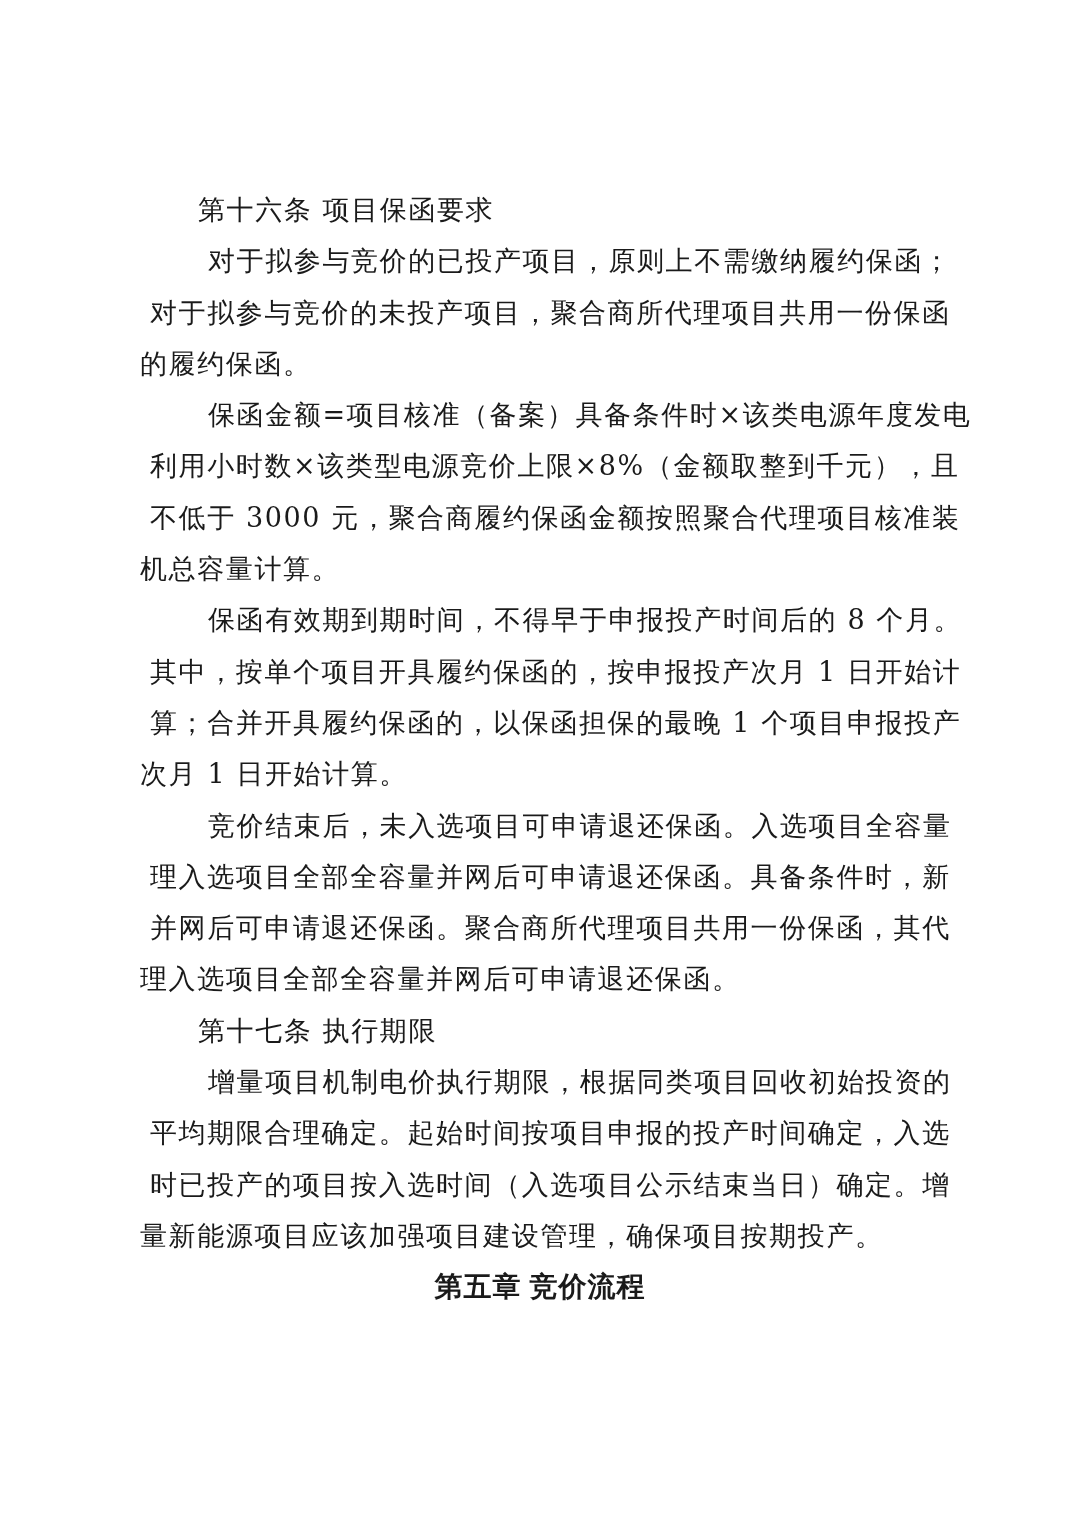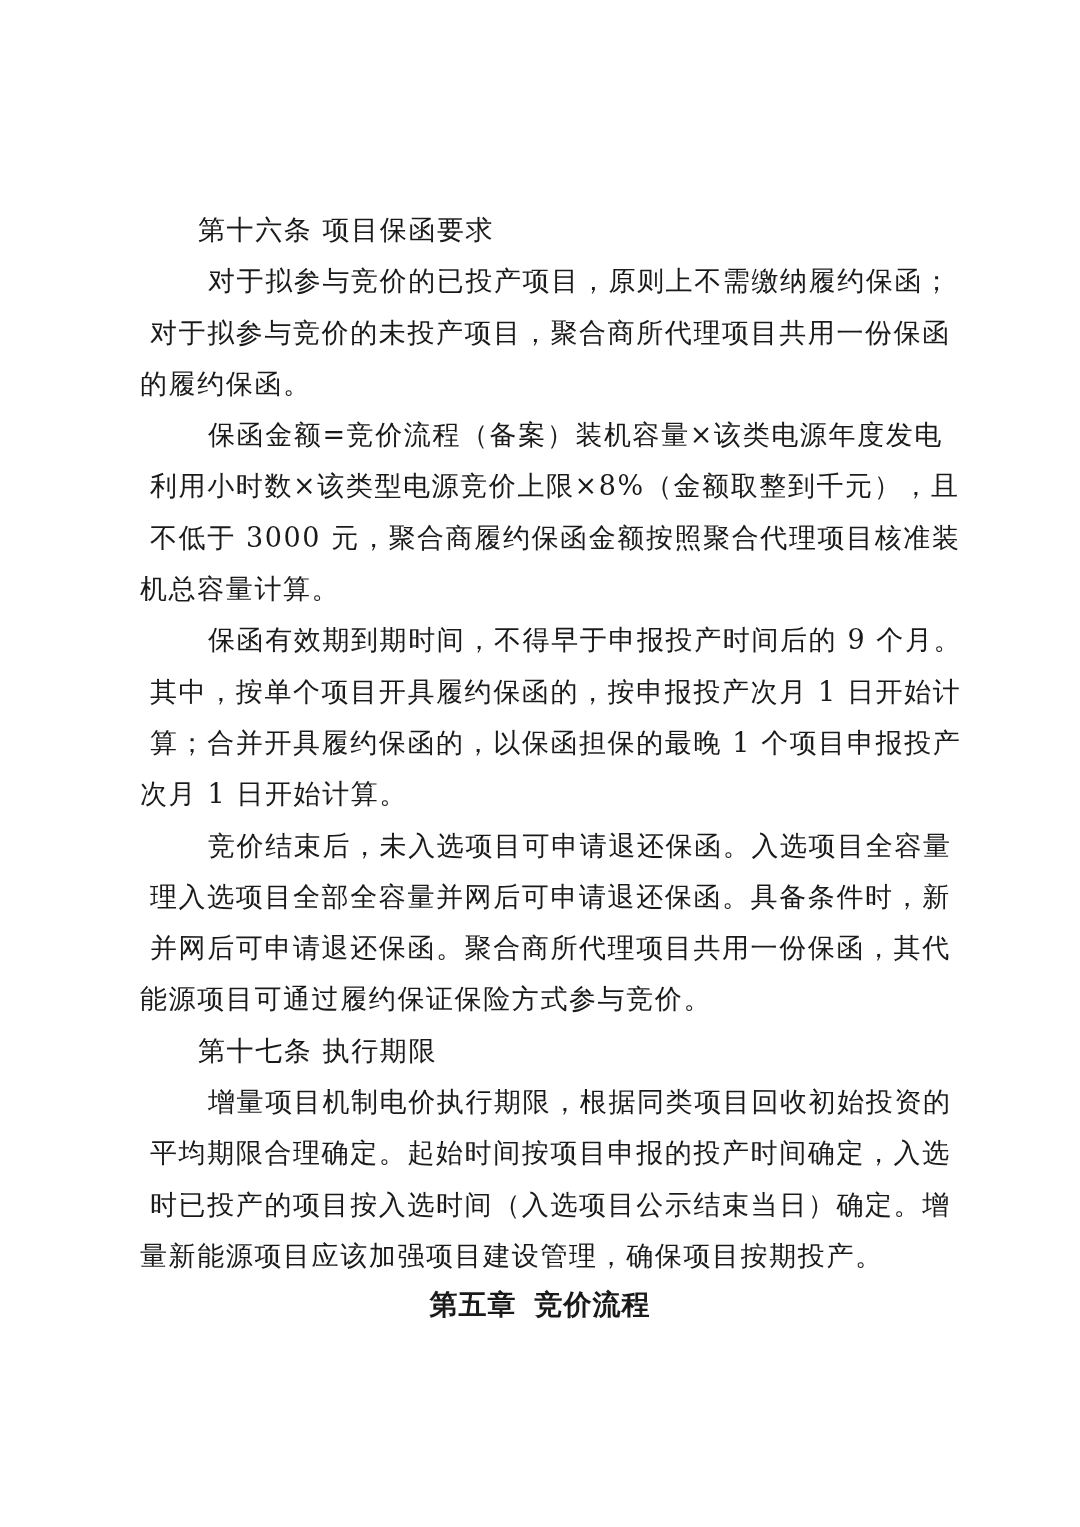"第十六条 项目保函要求" .page { top: 204px -> 184px }
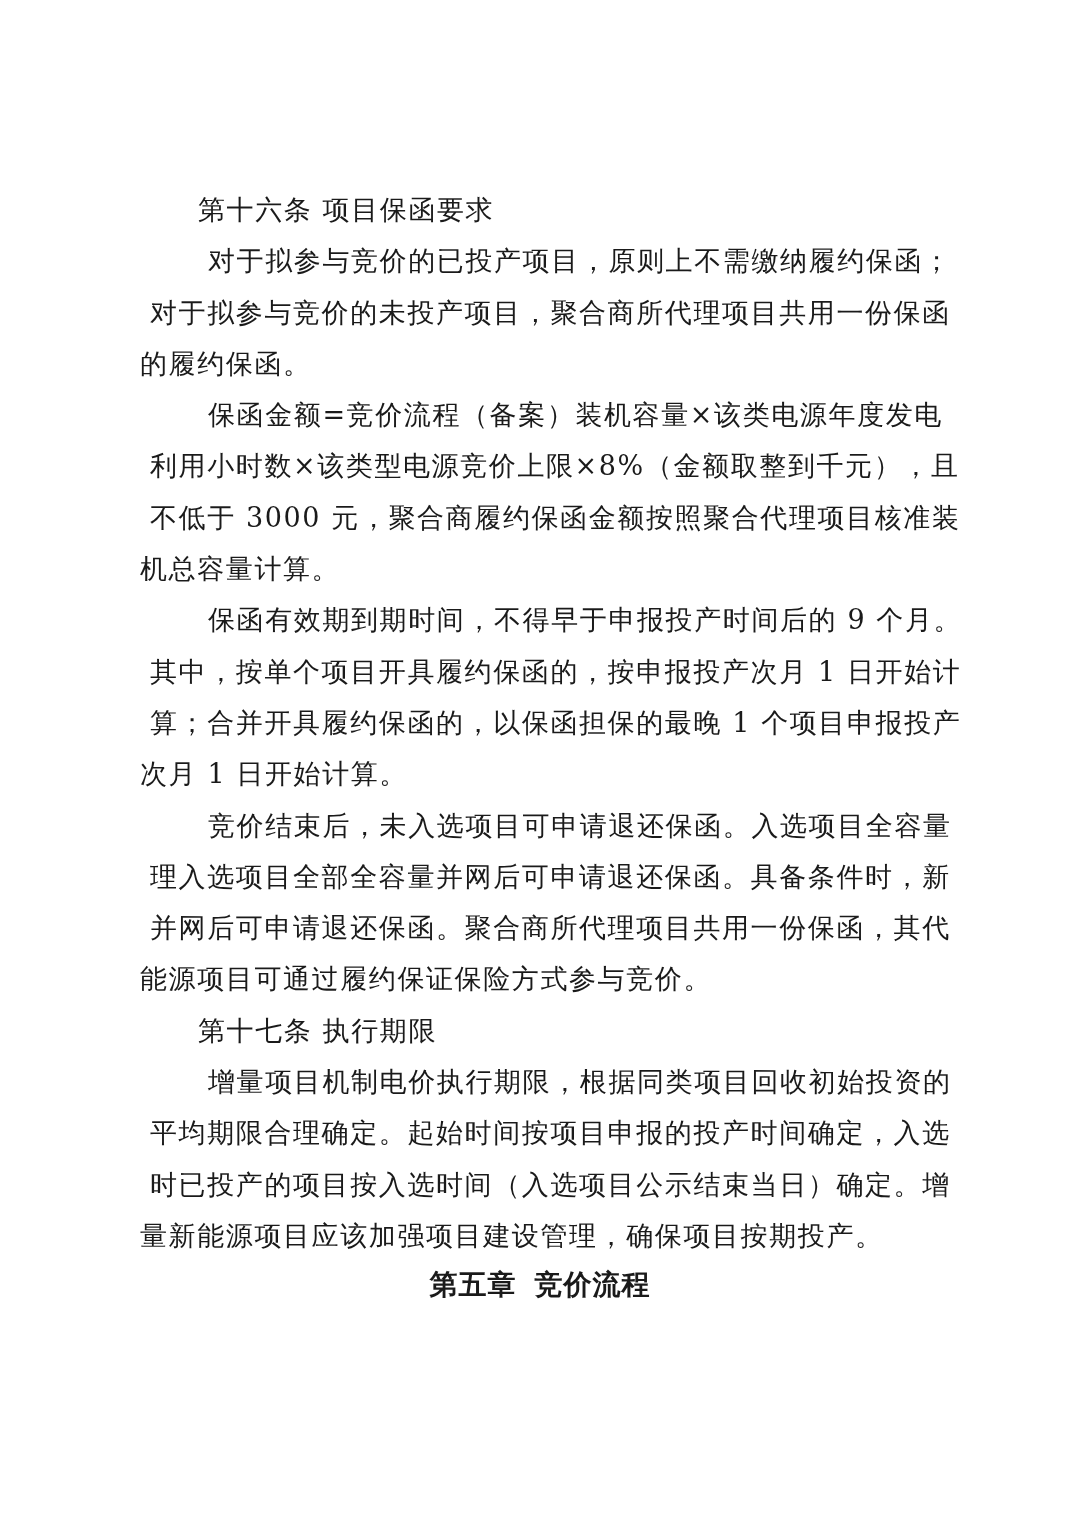"保函金额=竞价流程（备案）装机容量×该类电源年度发电" span.line { text: 竞价流程（备案）装机容量 -> 项目核准（备案）具备条件时 }
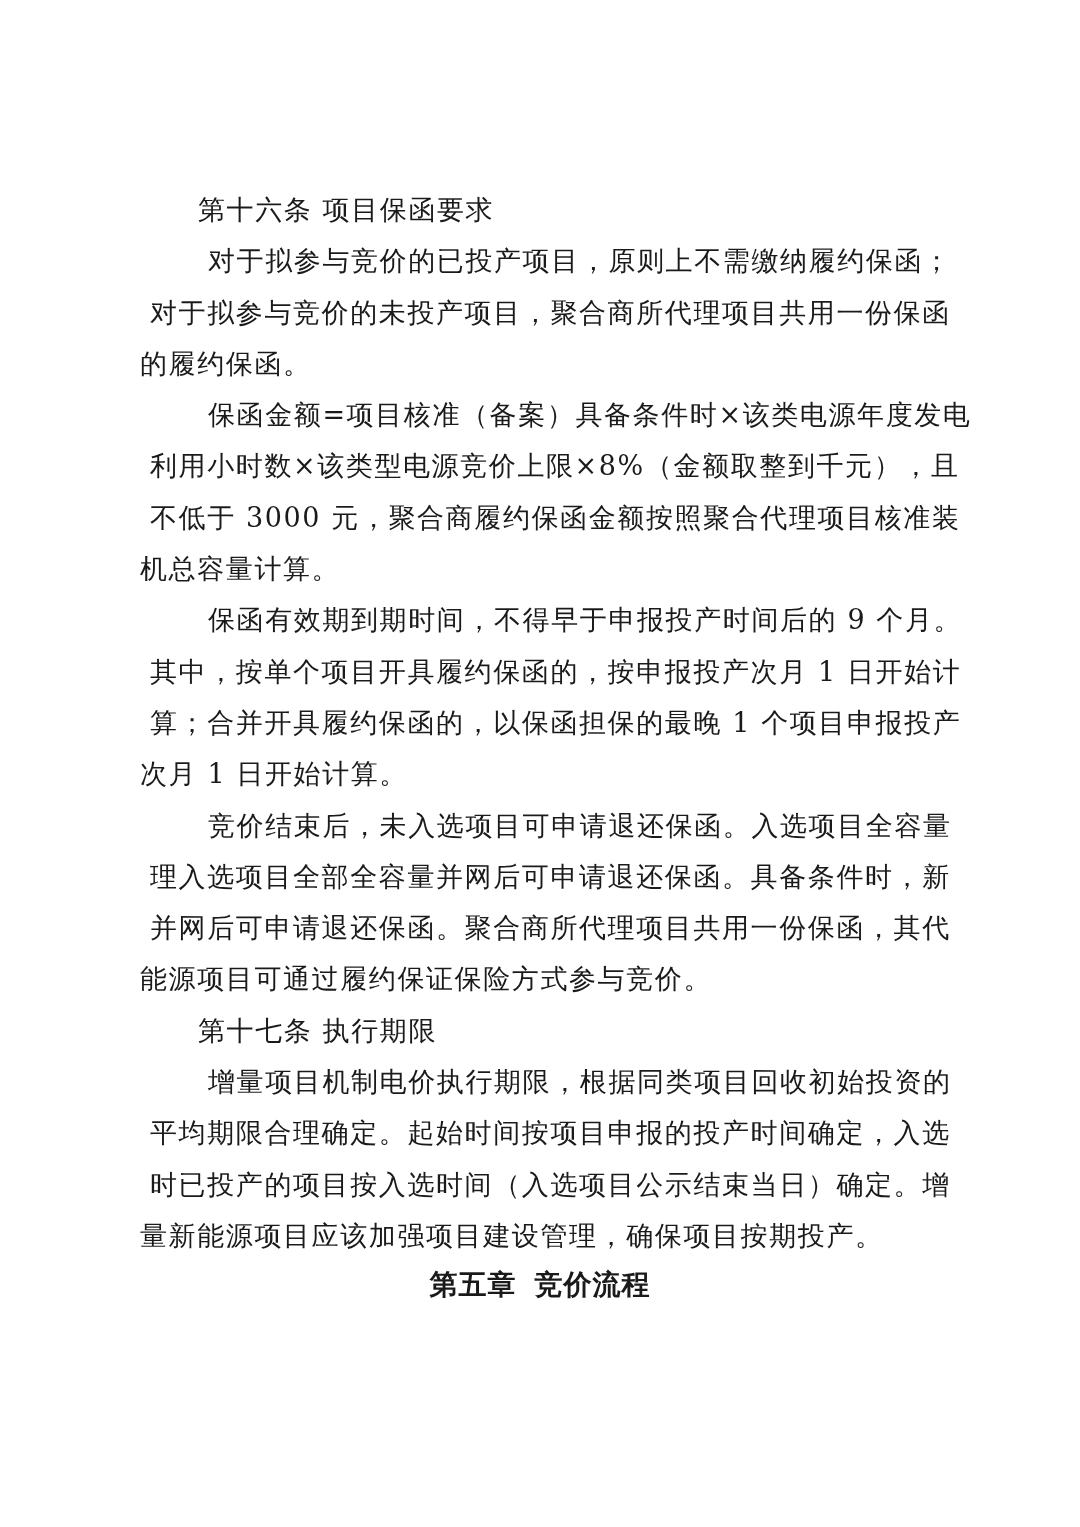"保函有效期到期时间，不得早于申报投产时间后的 9 个月。" span.line { text: 9 -> 8 }
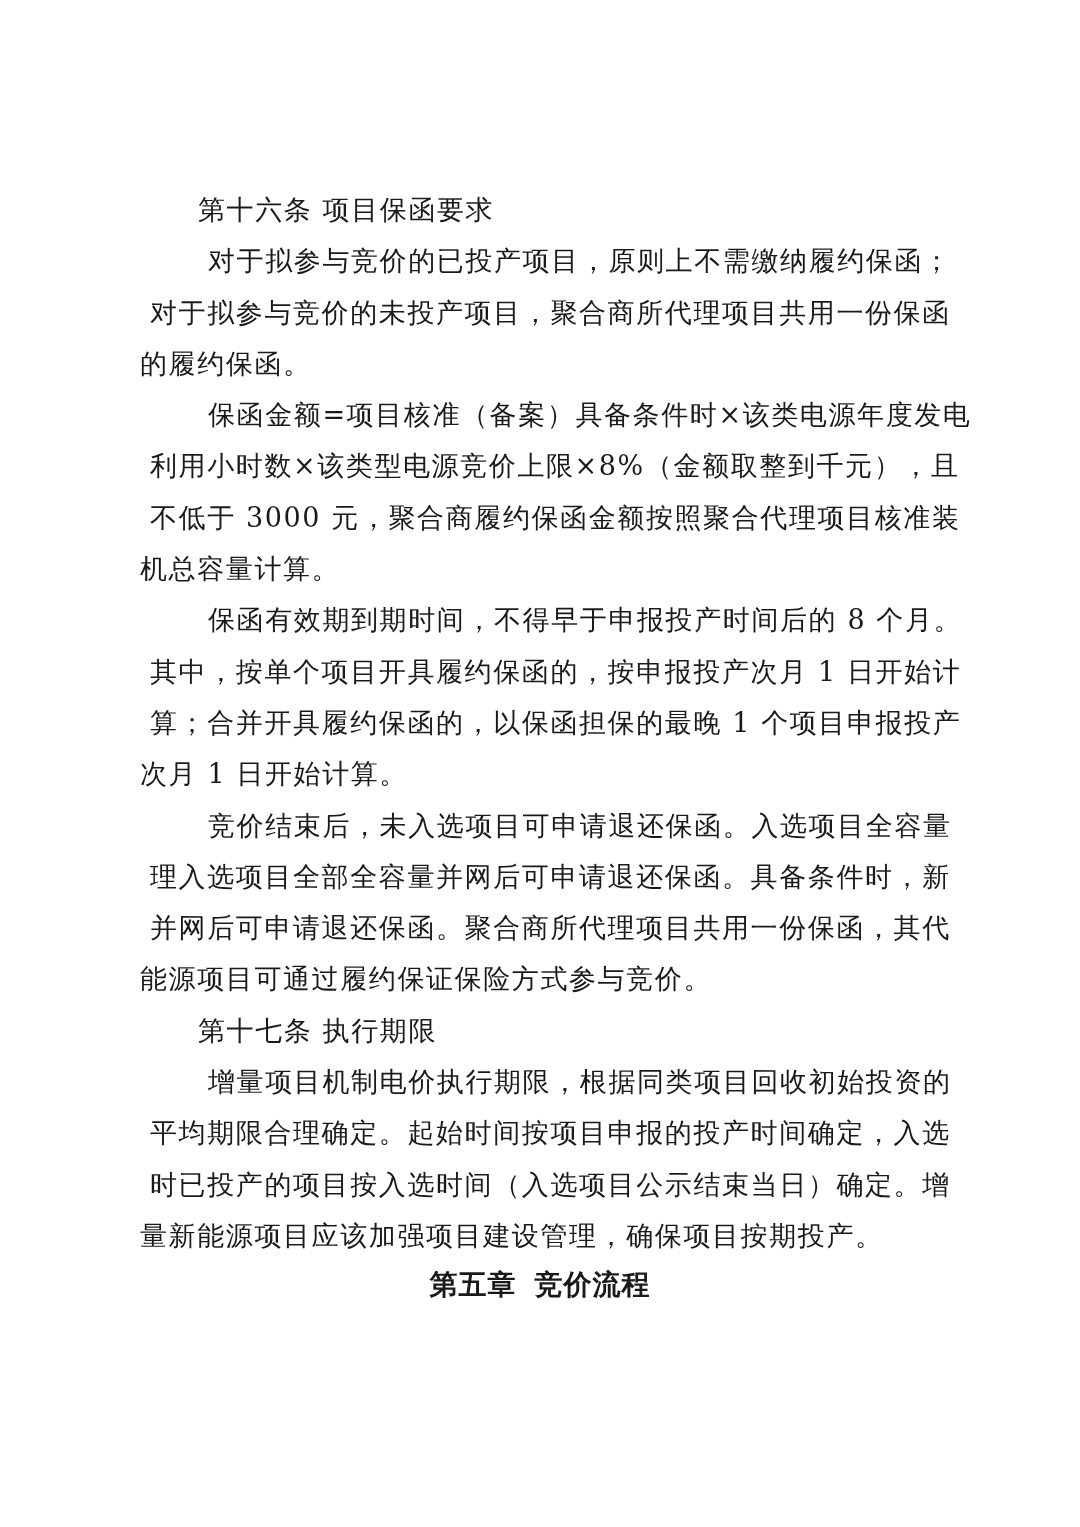"能源项目可通过履约保证保险方式参与竞价。" span.line { text: 能源项目可通过履约保证保险方式参与竞价 -> 理入选项目全部全容量并网后可申请退还保函 }
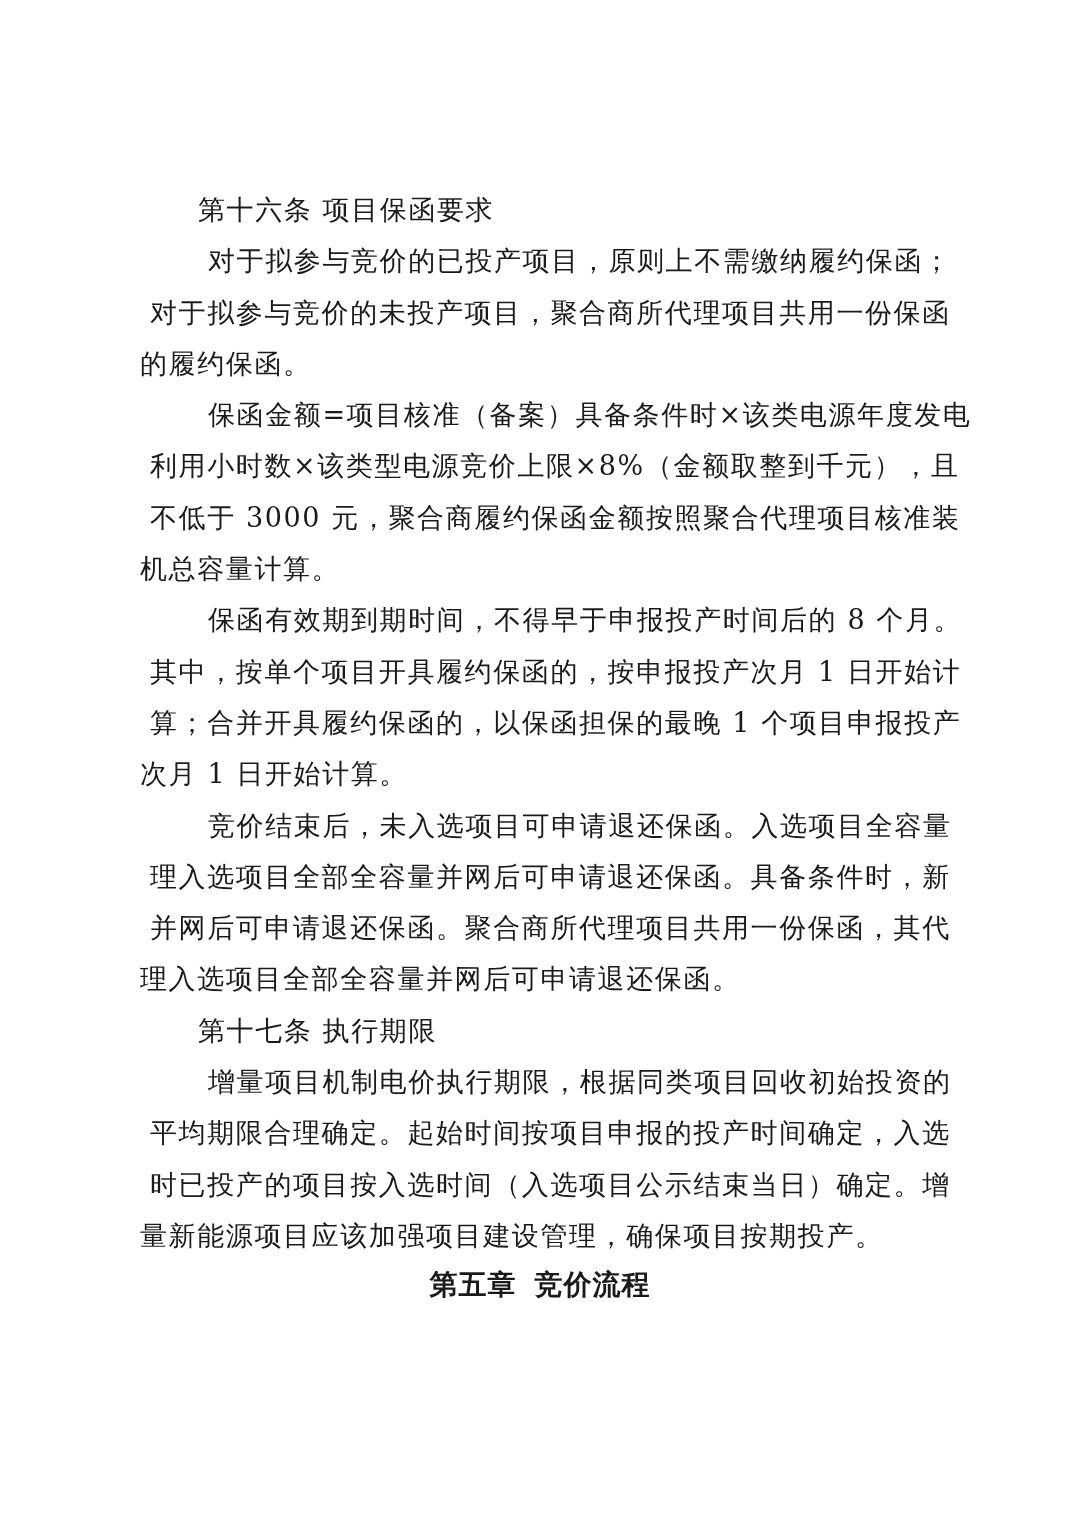"第五章 竞价流程" .chapter-heading { font-family: Liberation Mono, monospace -> Liberation Serif, serif }
